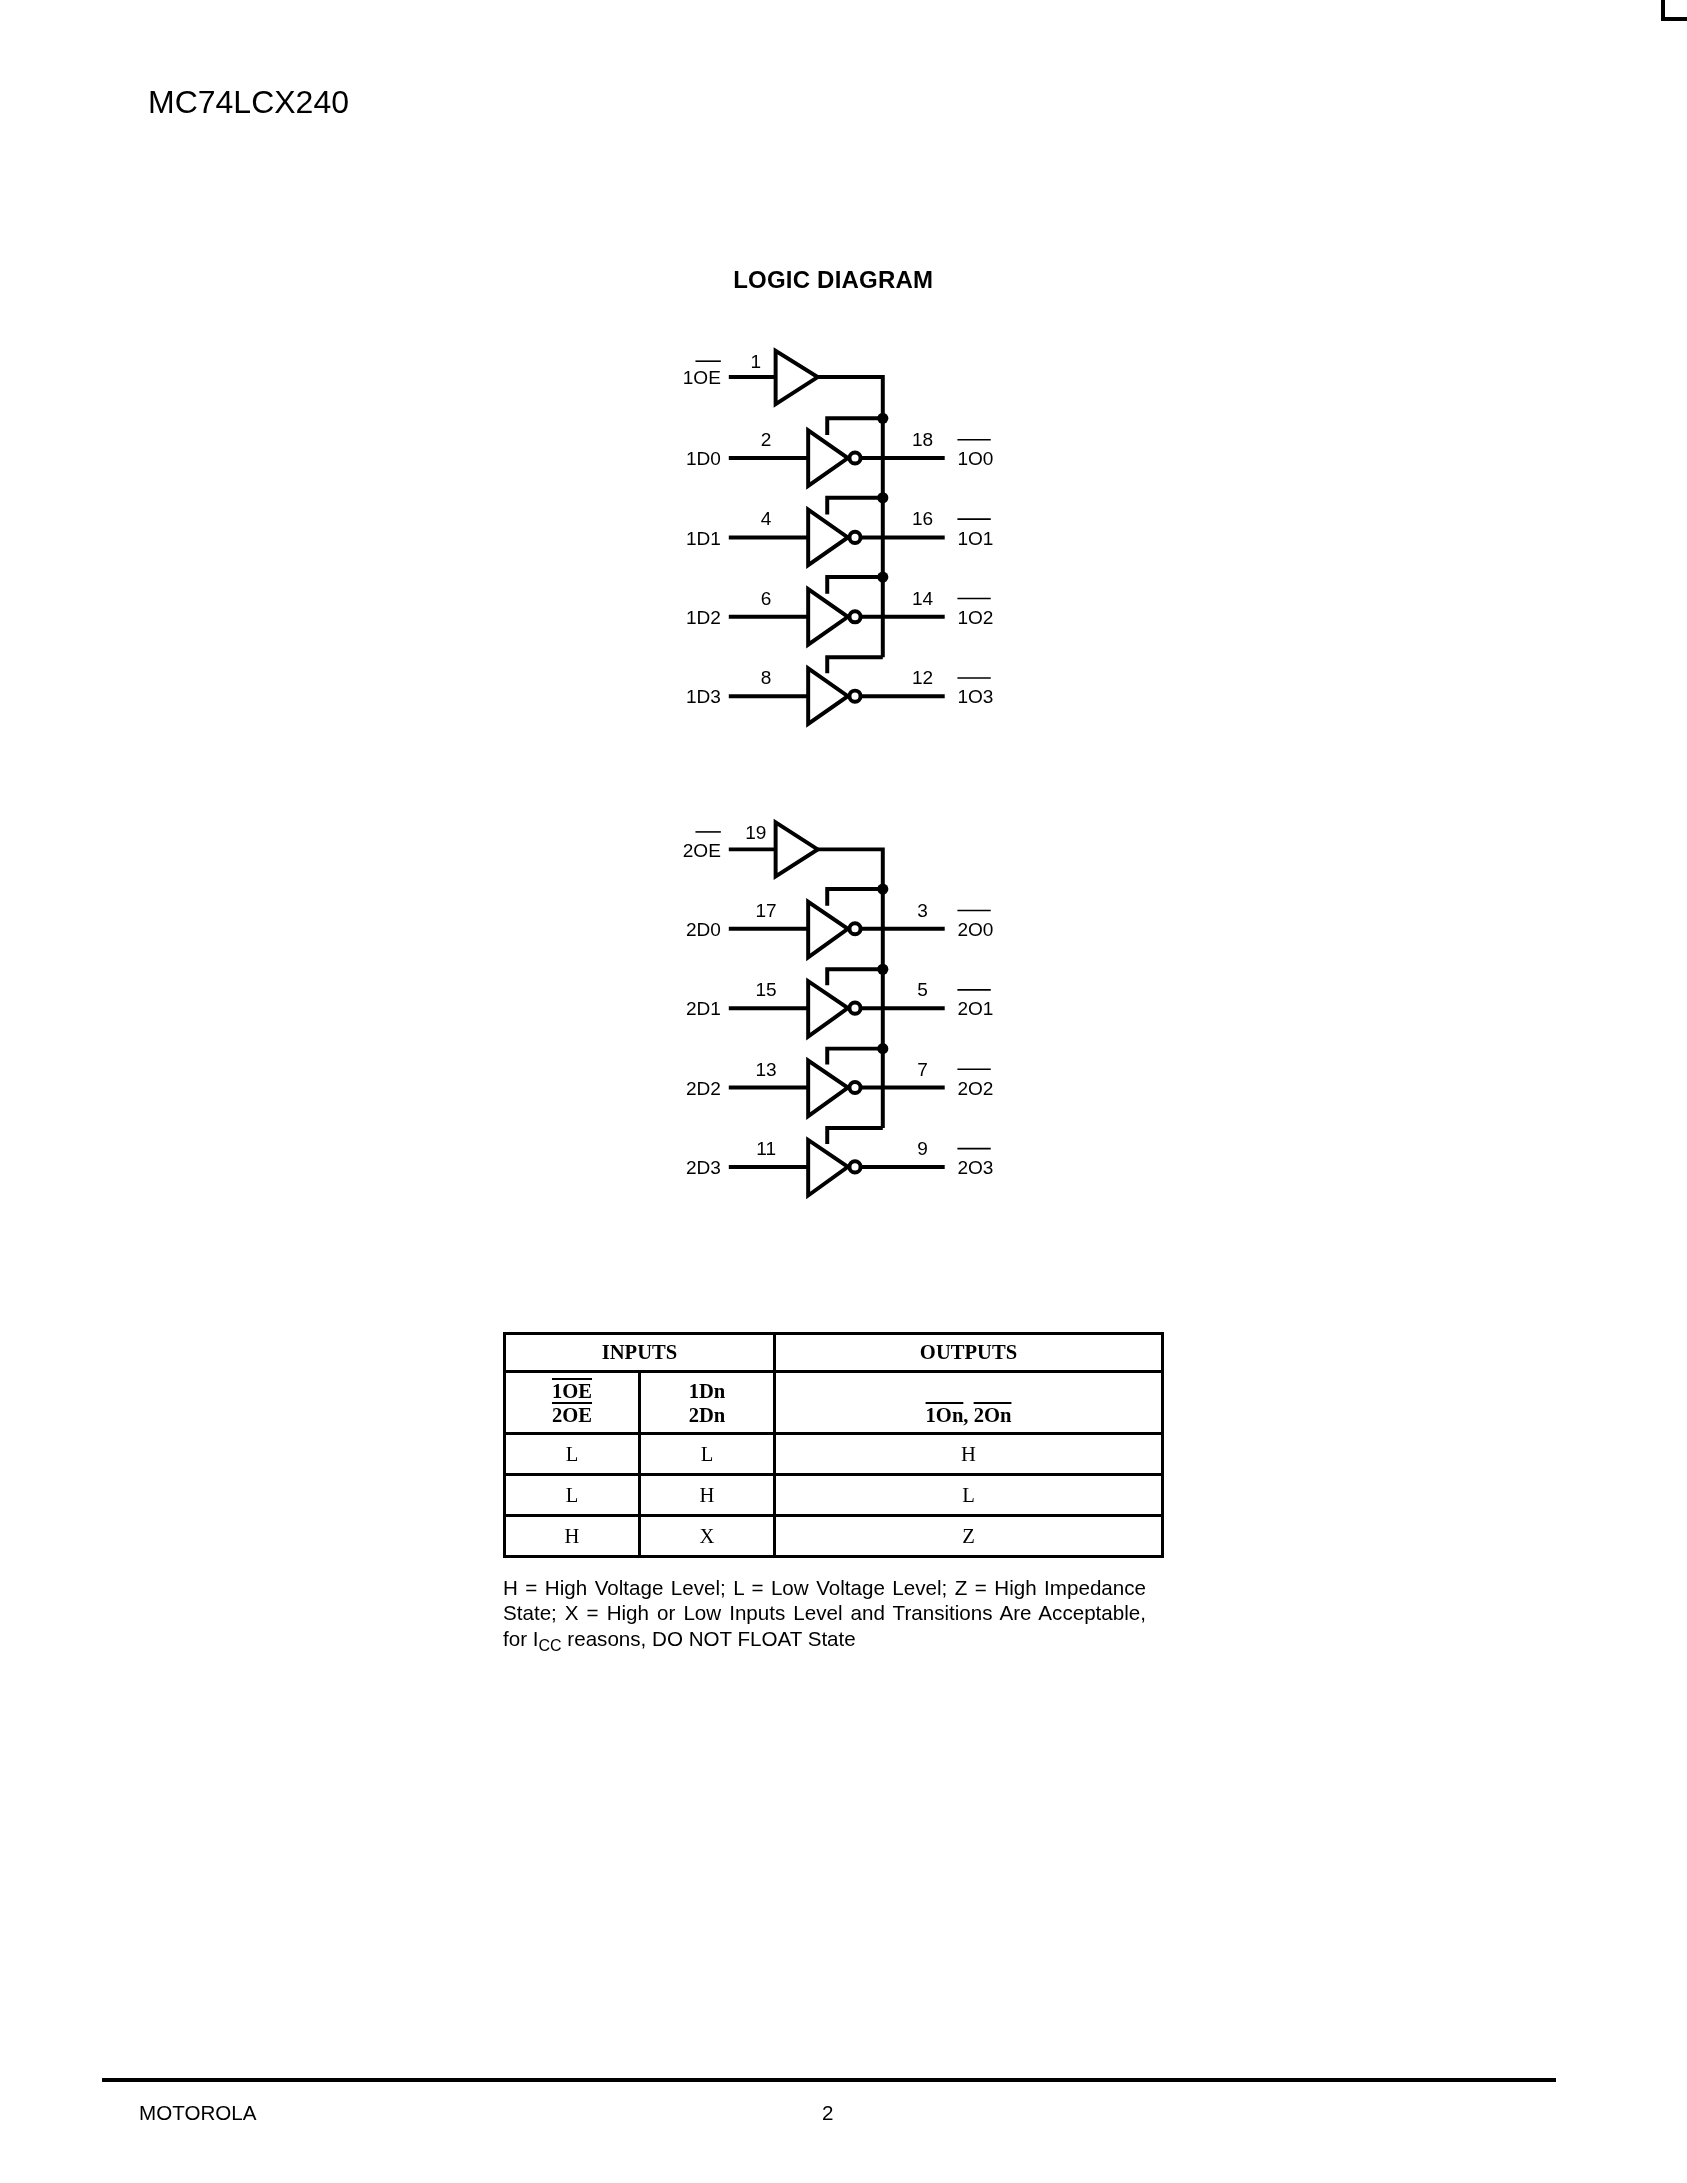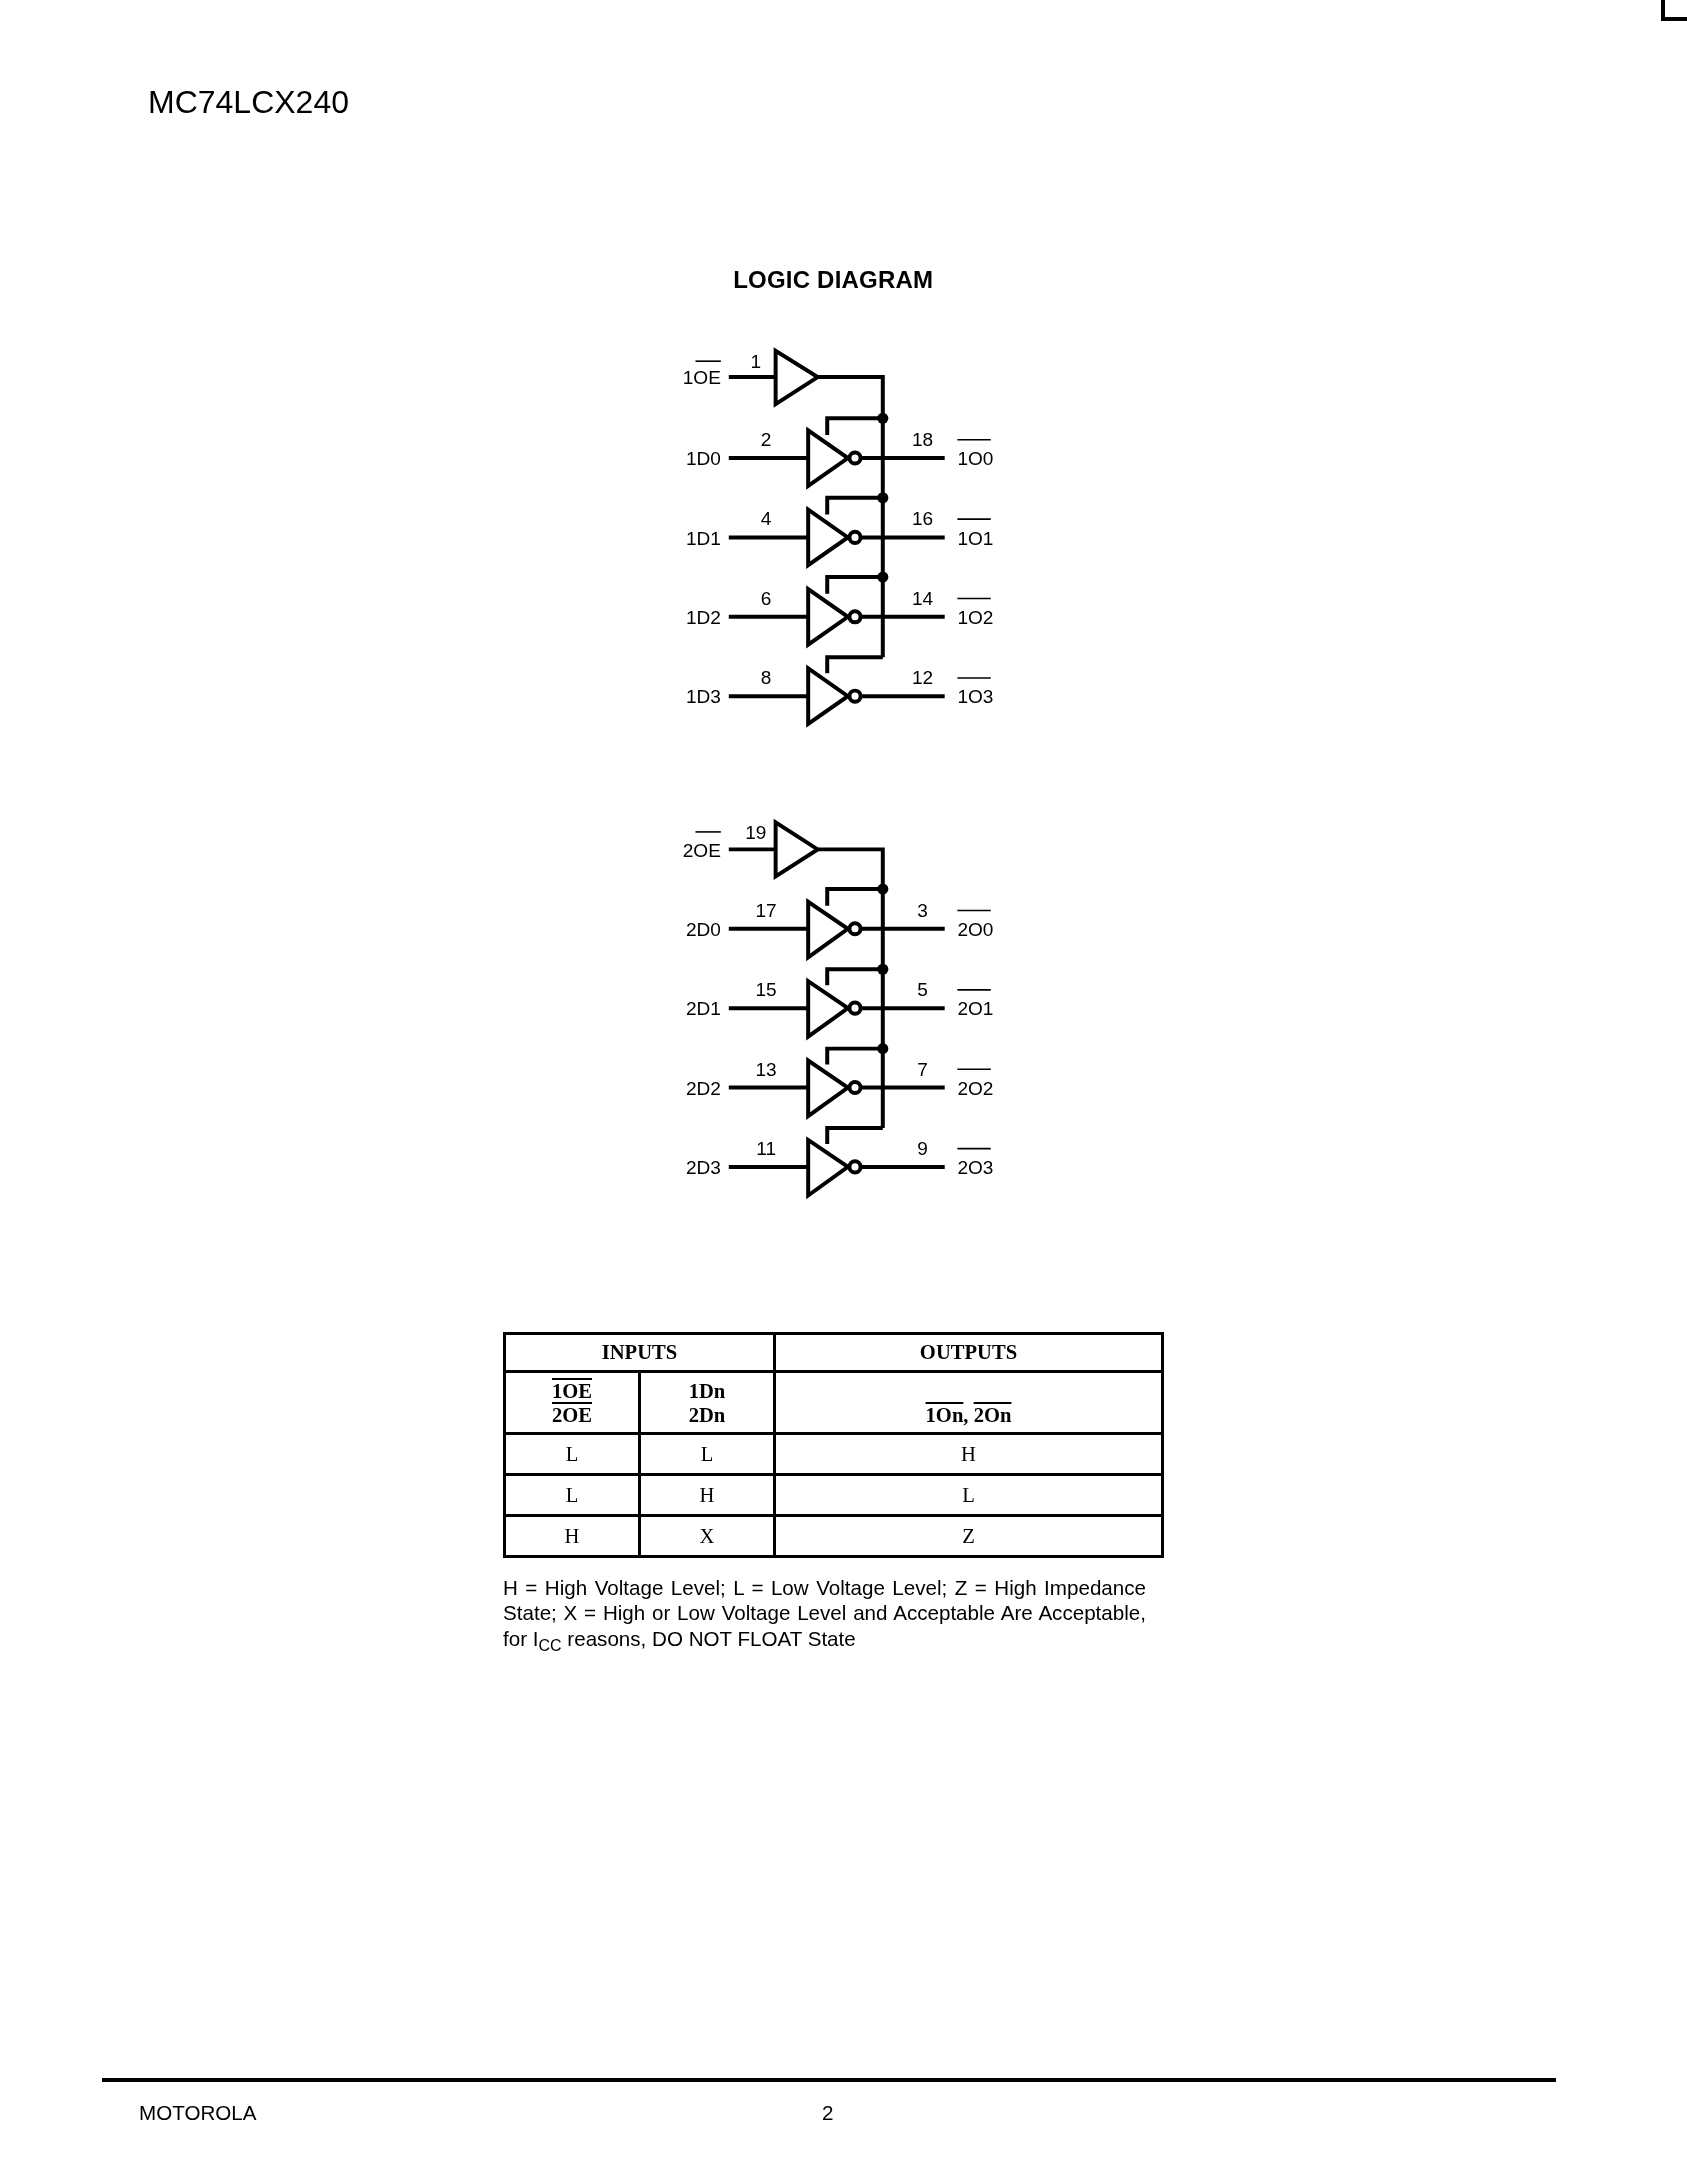"H = High Voltage Level;" span { text: Voltage Level and Acceptable -> Inputs Level and Transitions }
